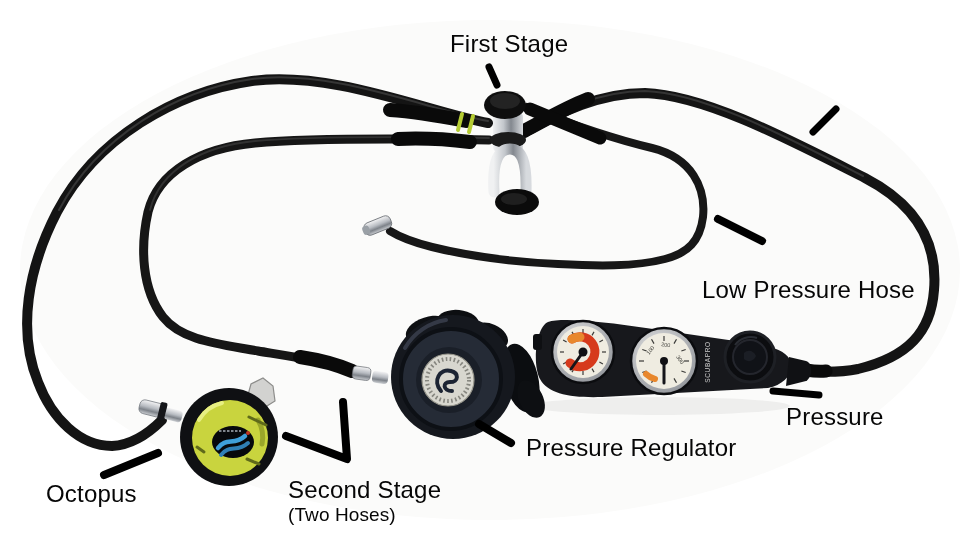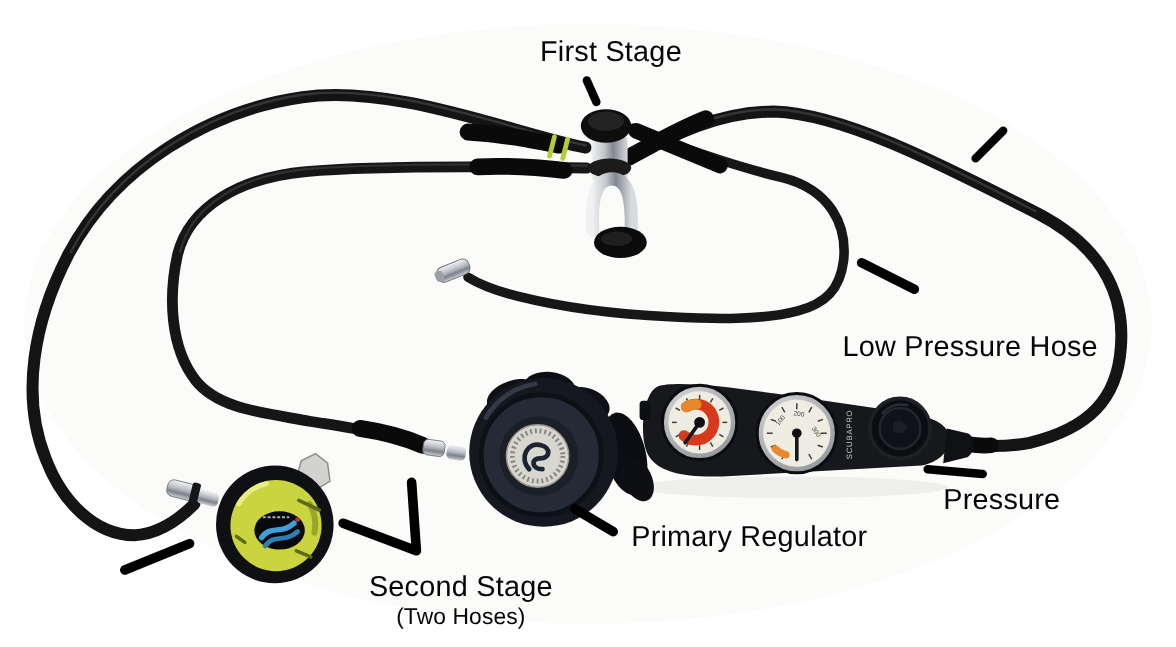"Primary Regulator" div.lbl { text: Primary -> Pressure }
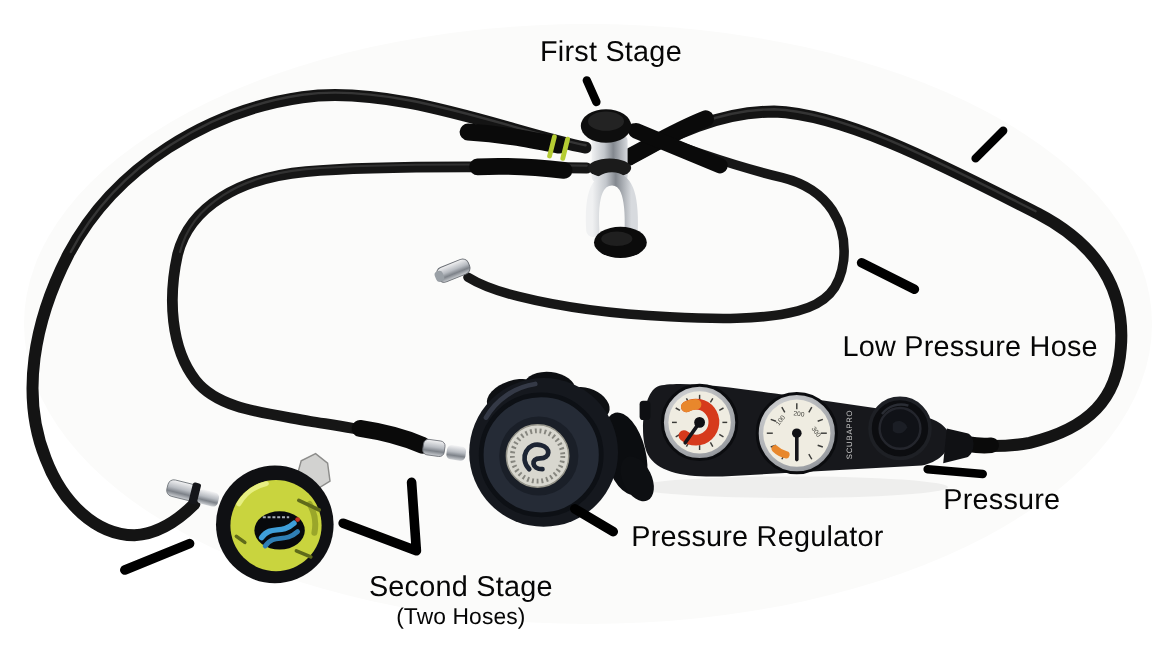"Octopus" div.lbl { html: none -> <div>Octopus</div> }
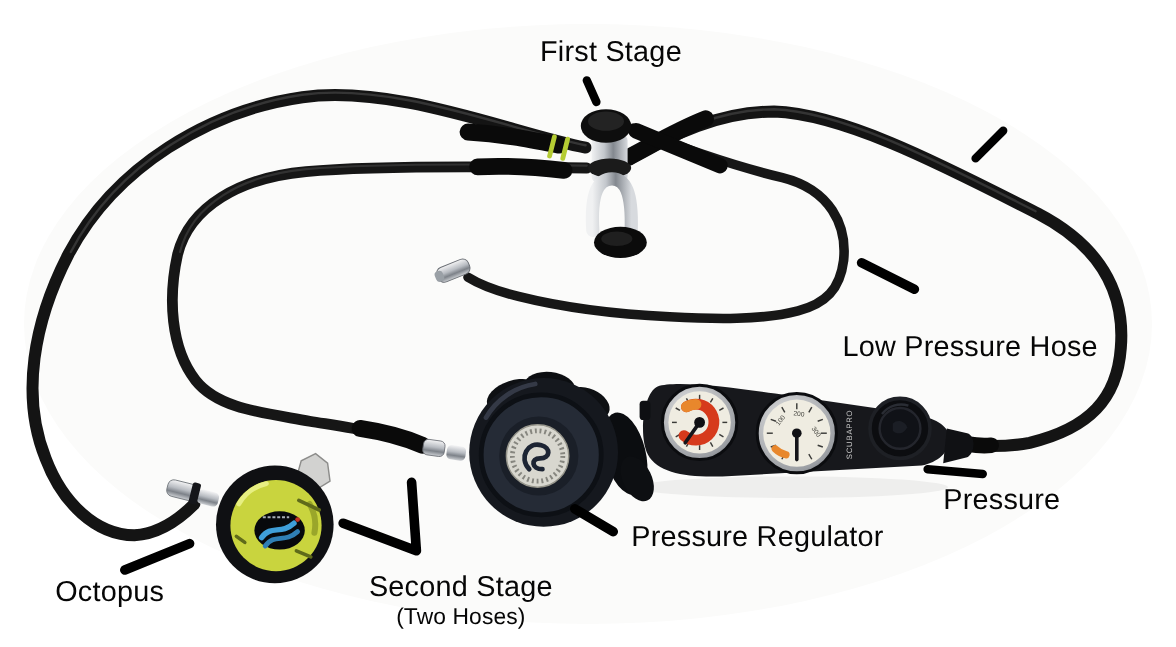"Second Stage" .lbl.center { text-align: center -> left }
